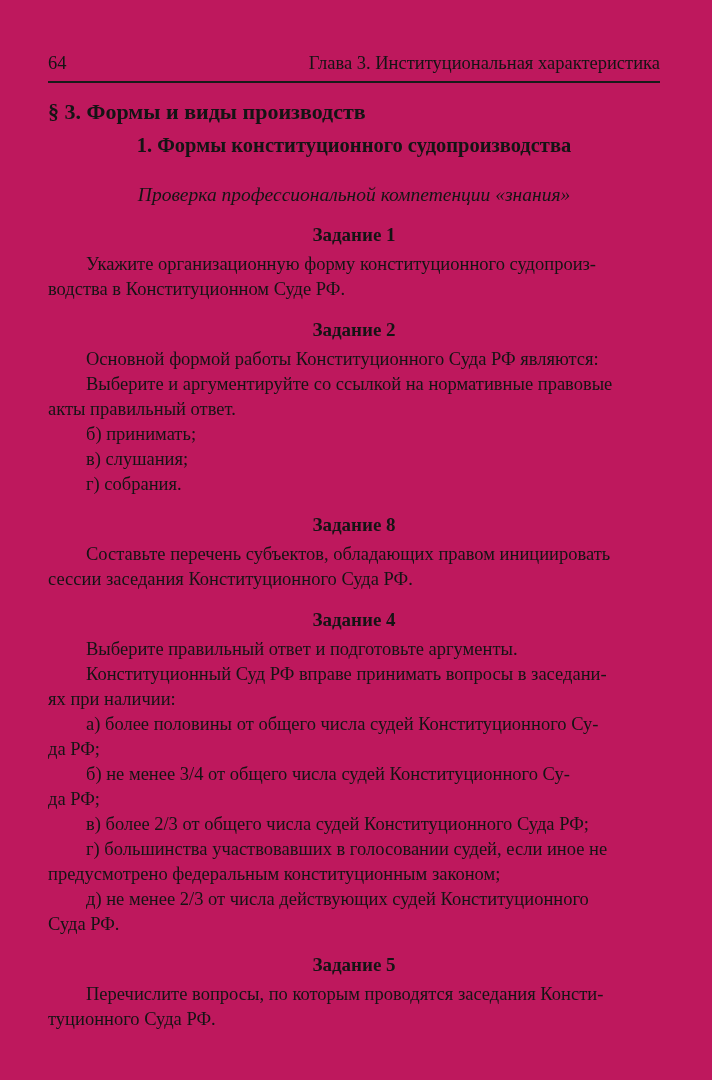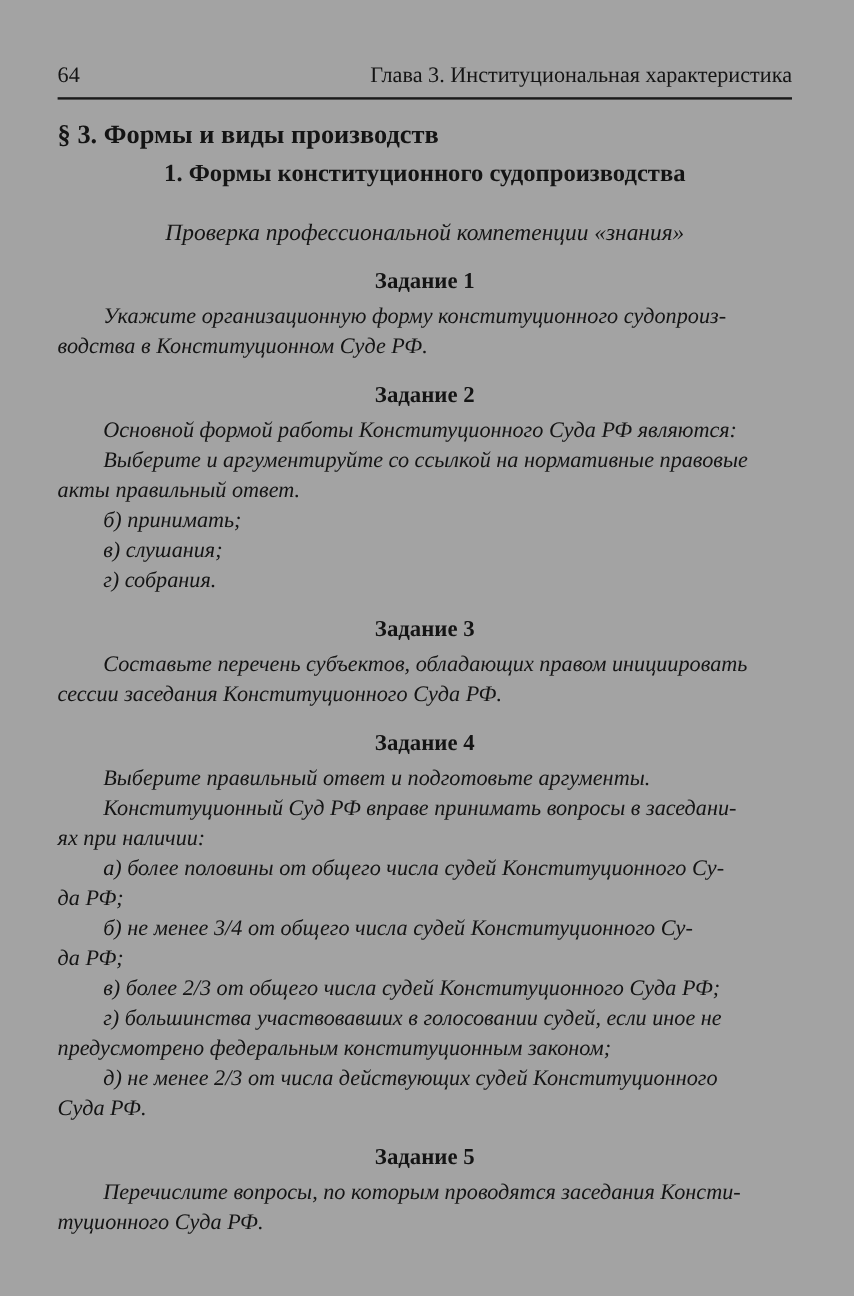"64" .page { background: #a3a3a3 -> #be185d }
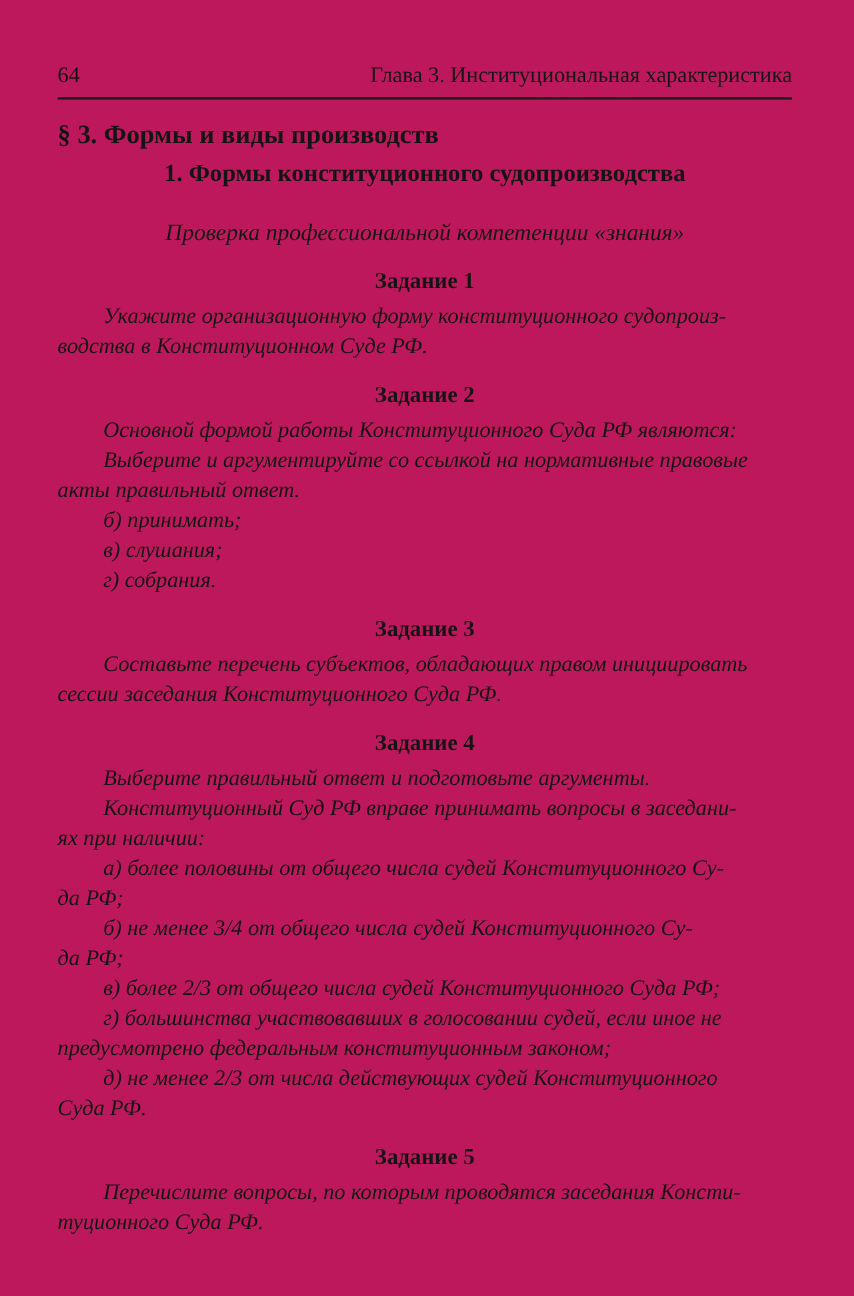"Укажите организационную форму" .par { font-style: italic -> none }
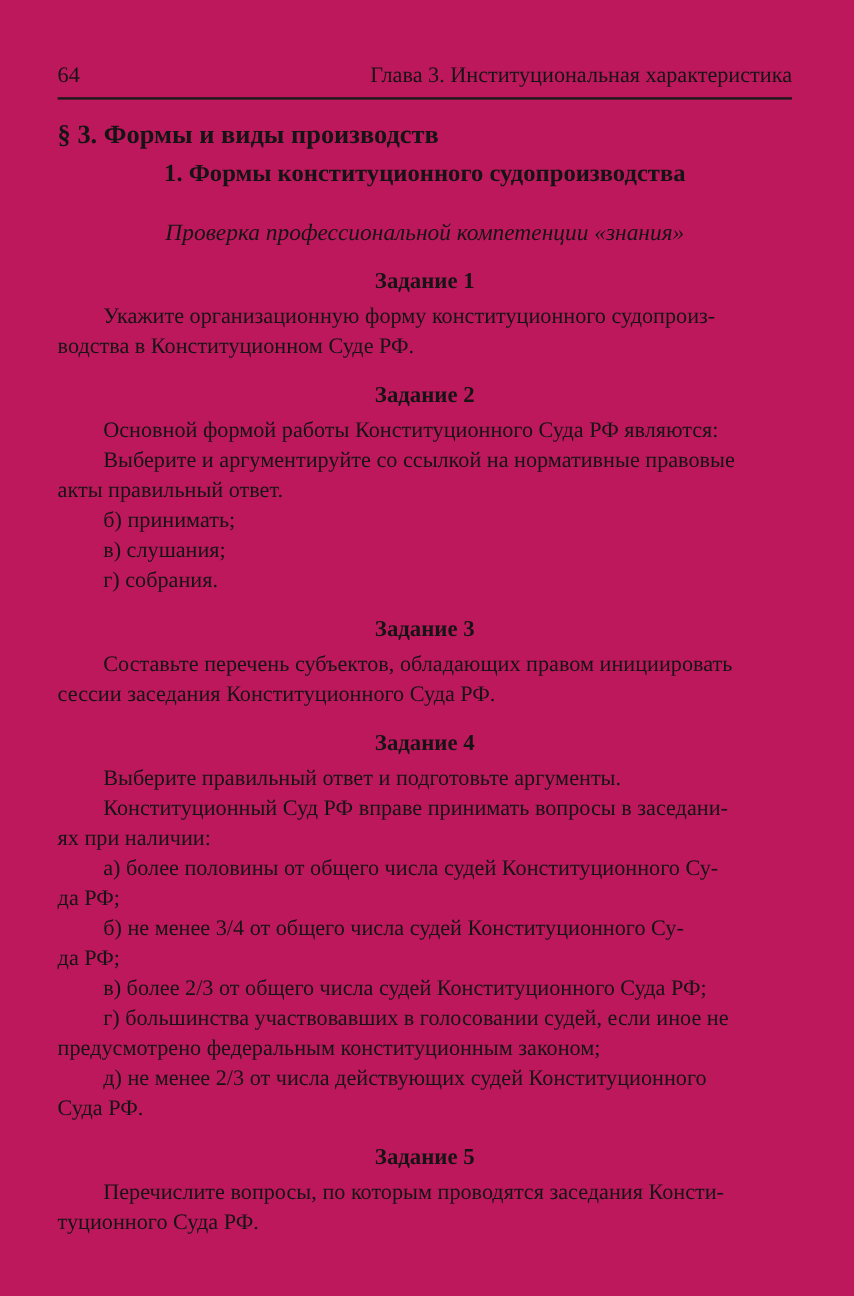"Задание 3" div.task-heading { text: 3 -> 8 }
